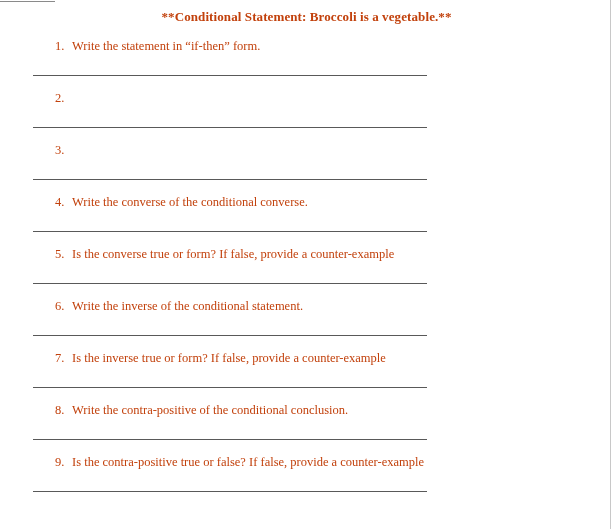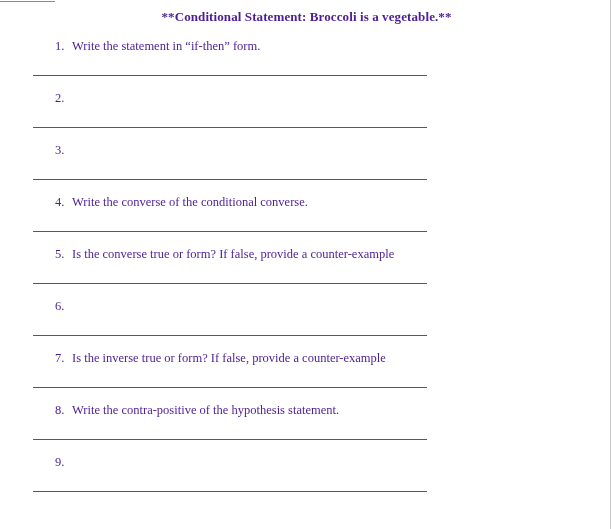"**Conditional Statement: Broccoli is a" .page { color: #4c1d95 -> #c2410c }
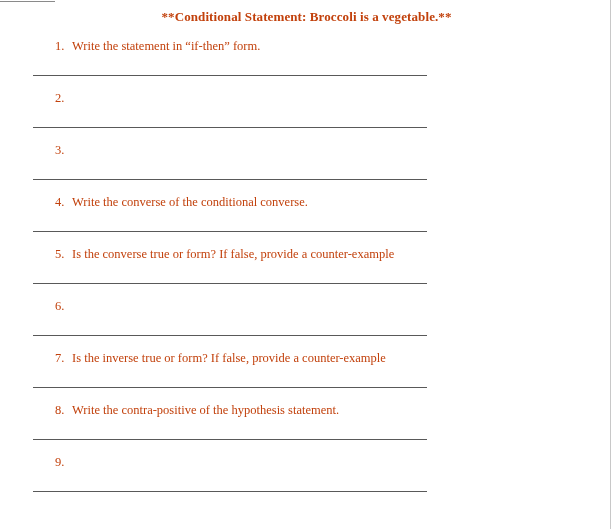"Write the inverse of the" span.q-text { html: none -> <span>Write the inverse of the conditional statement.</span> }
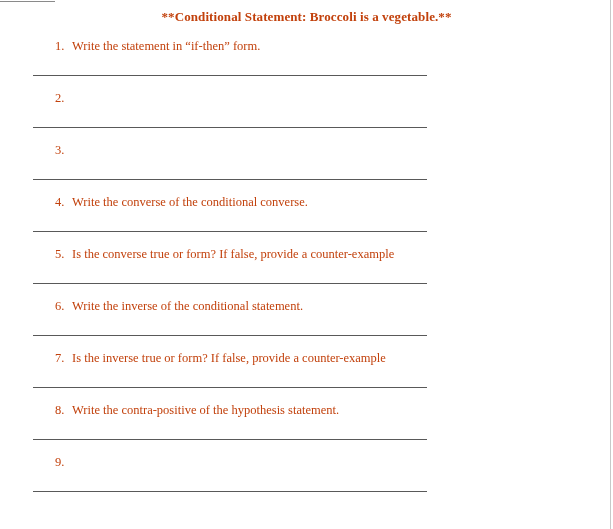"Write the contra-positive of the" span.q-text { text: hypothesis statement -> conditional conclusion }
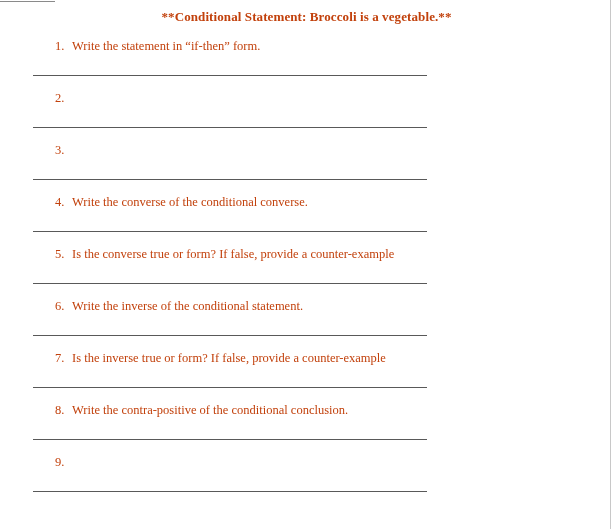"Is the contra-positive true or" span.q-text { html: none -> <span>Is the contra-positive true or false? If false, provide a counter-example</span> }
